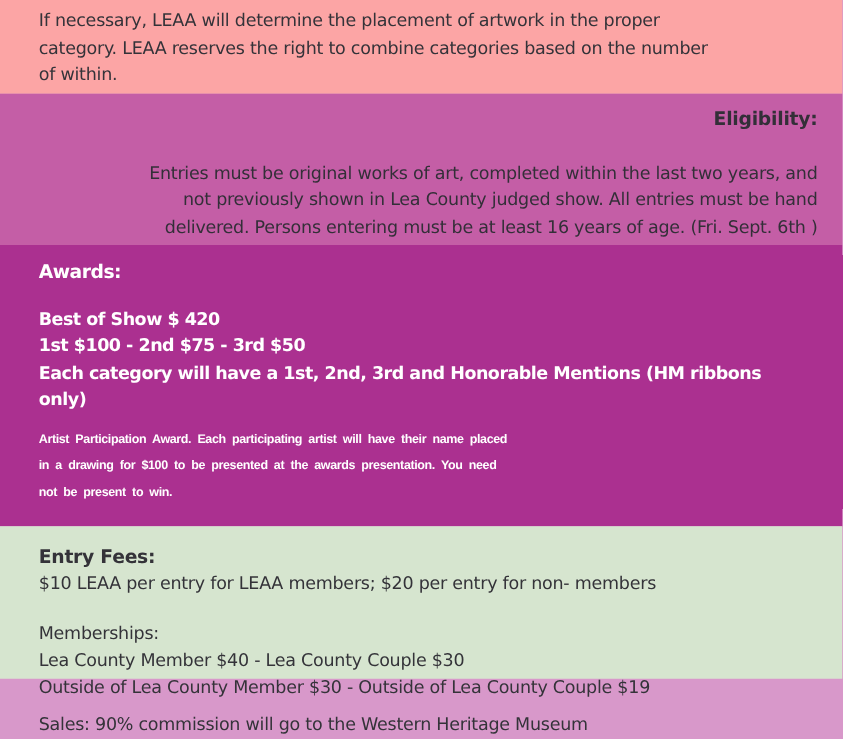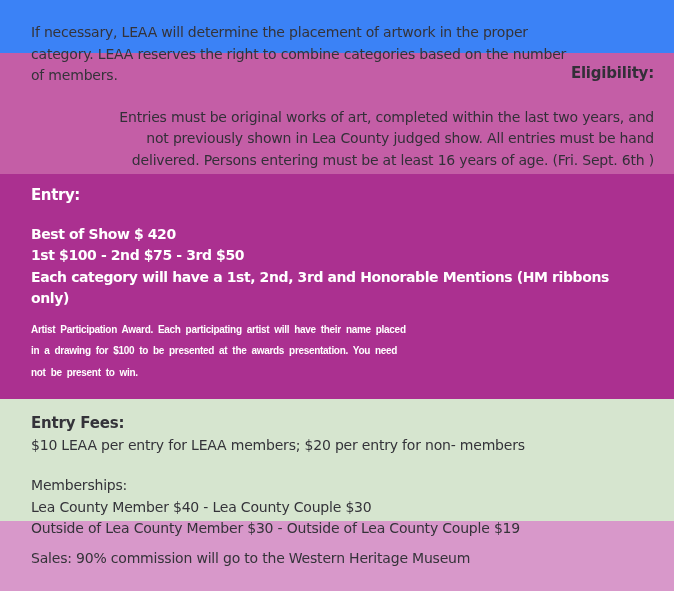"If necessary, LEAA will determine" .sec-placement { background: #3b82f6 -> #fca5a5; height: 53px -> 75px; padding-top: 22px -> 7px }
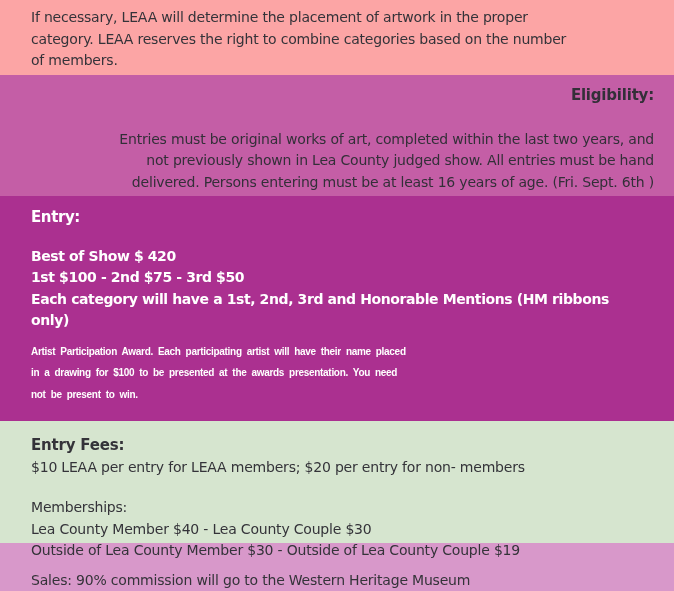"of members." div.line { text: members -> within }
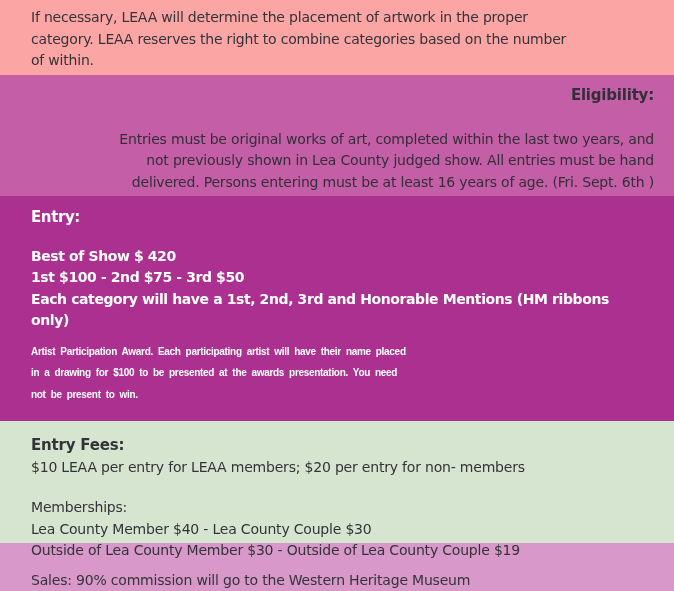"Entry:" div.line { text: Entry -> Awards }
